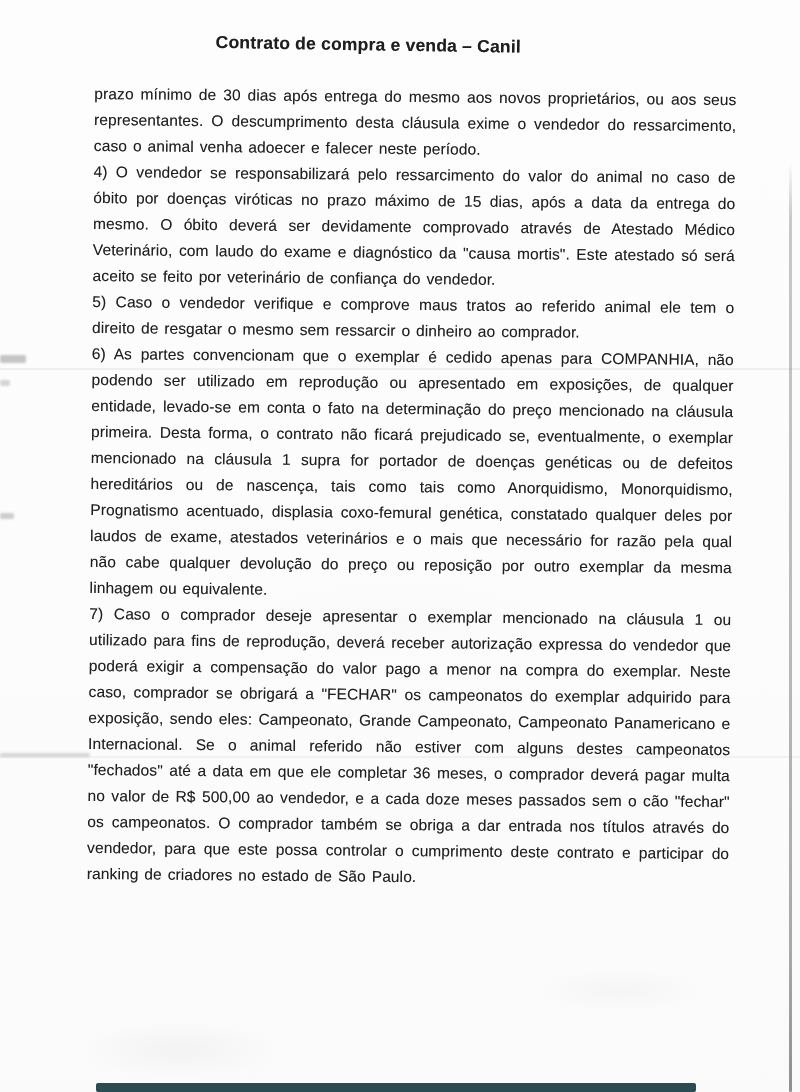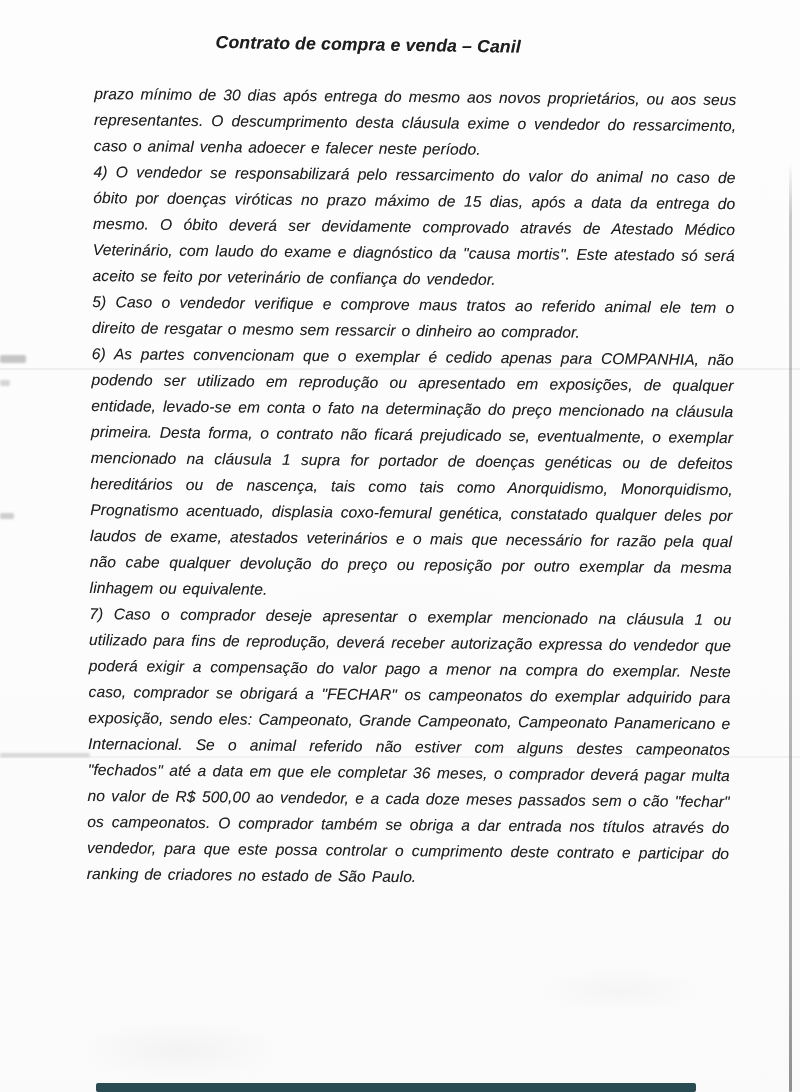"Contrato de compra e venda" .page { font-style: italic -> none }
